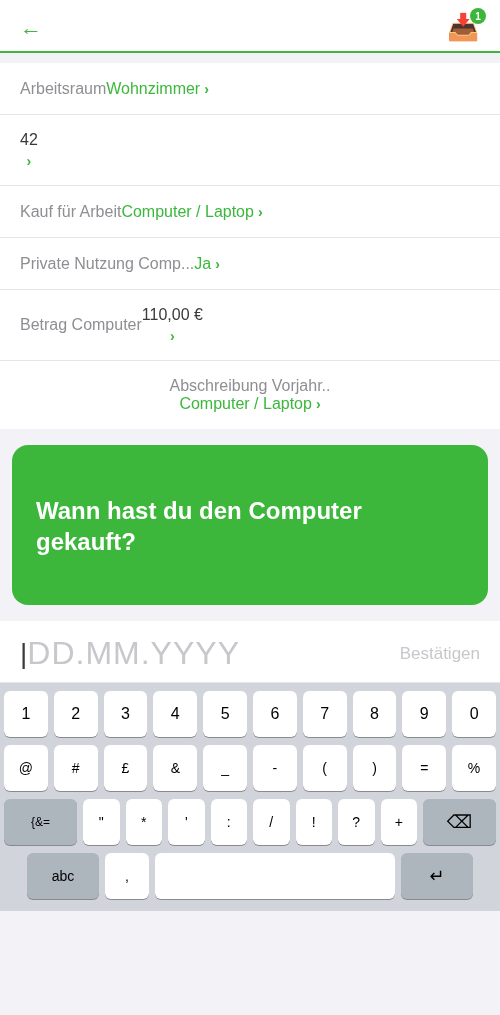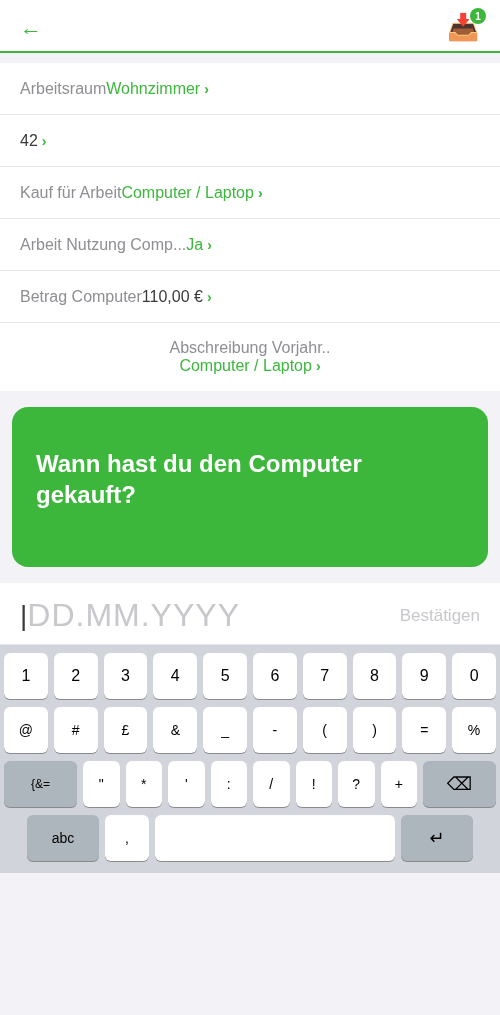"42" .row-value.gray { flex-direction: none -> column }
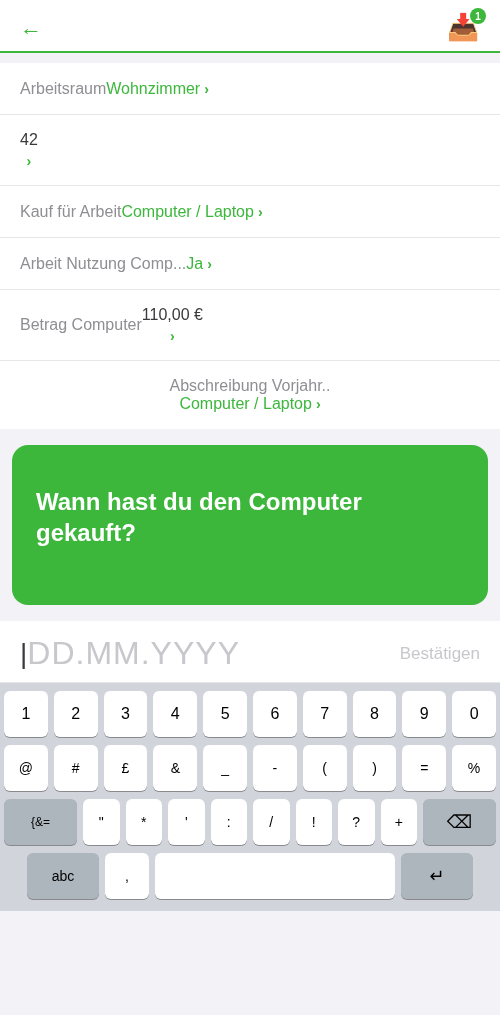"Arbeit Nutzung Comp..." span.row-label { text: Arbeit -> Private }
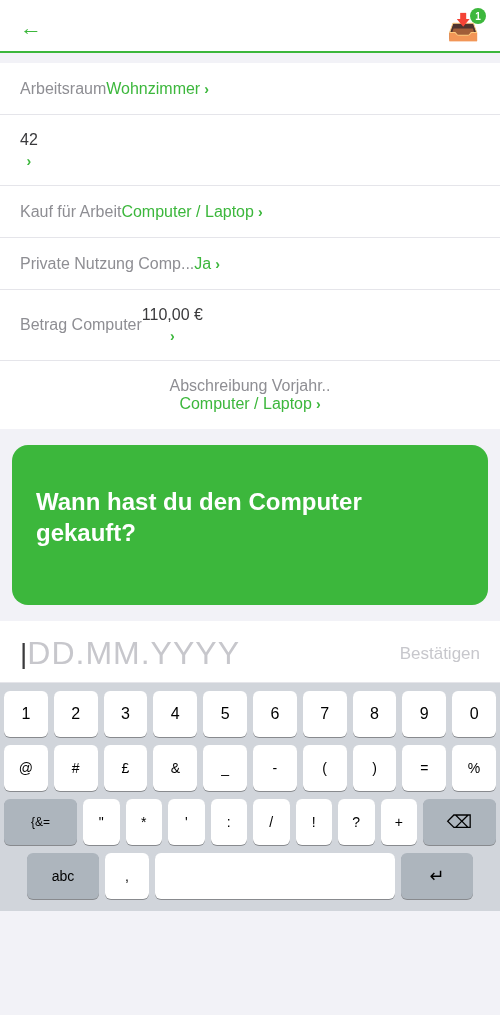"Wann hast du den Computer" .green-card { align-items: center -> flex-end }
